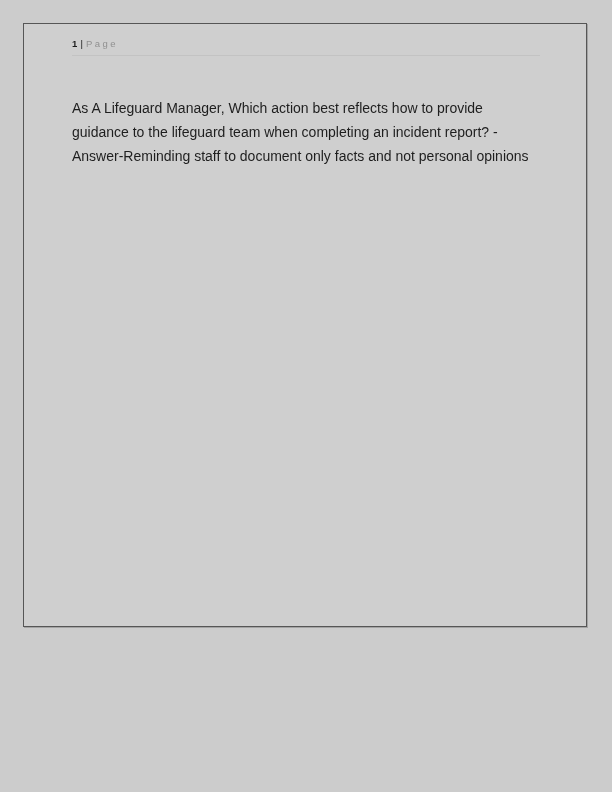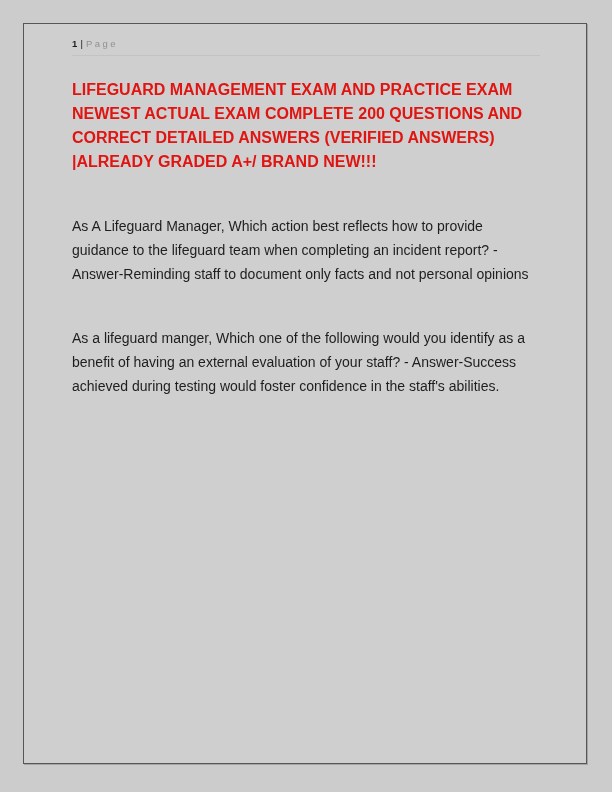"1 | Page" .page { height: 741px -> 604px }
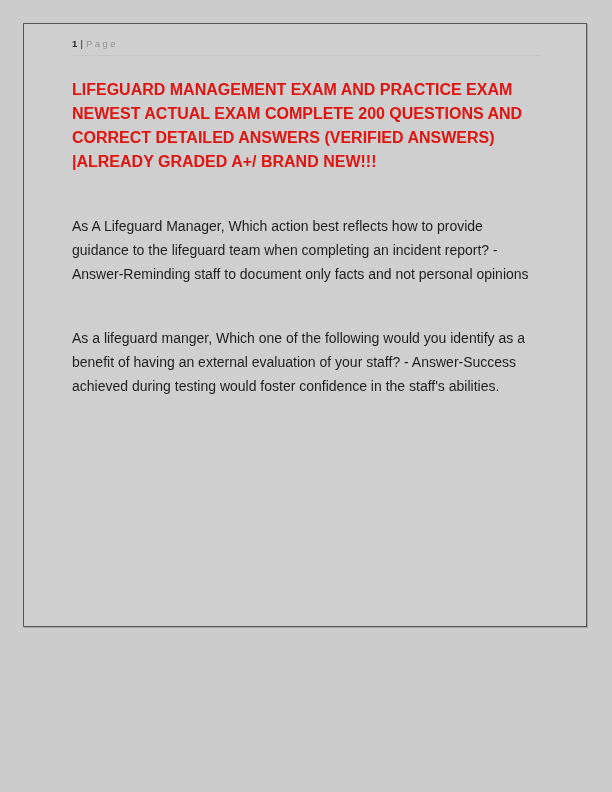"LIFEGUARD MANAGEMENT EXAM AND PRACTICE" h1.doc-title { html: <h1>LIFEGUARD MANAGEMENT EXAM AND PRACTICE EXAM NEWEST ACTUAL EXAM COMPLETE 200 QUESTIONS AND CORRECT DETAILED ANSWERS (VERIFIED ANSWERS) |ALREADY GRADED A+/ BRAND NEW!!!</h1> -> none }
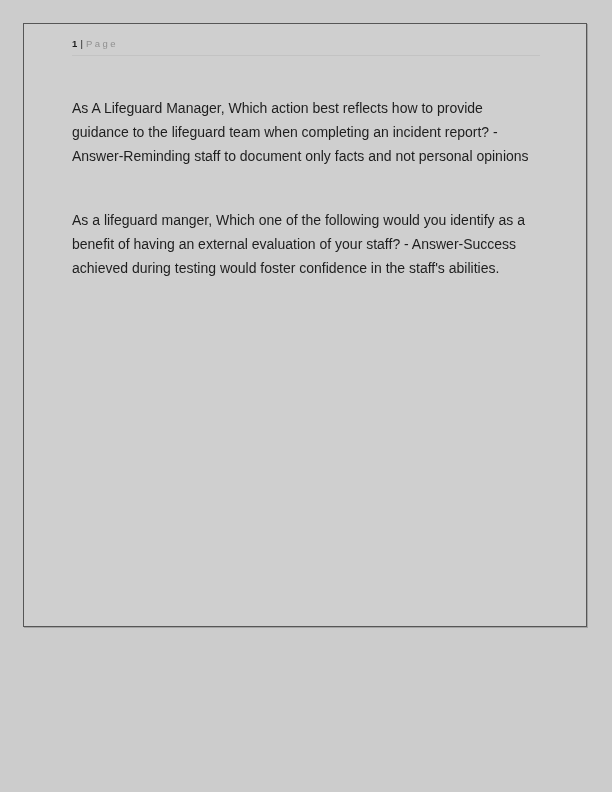"As a lifeguard manger, Which" p.qa { html: <p>As a lifeguard manger, Which one of the following would you identify as a benefit of having an external evaluation of your staff? - Answer-Success achieved during testing would foster confidence in the staff's abilities.</p> -> none }
